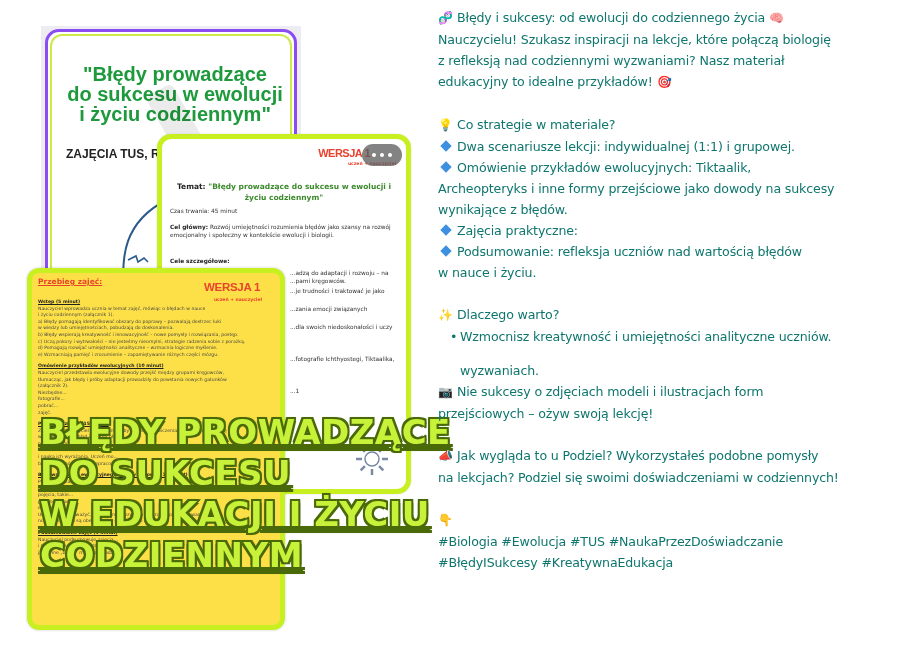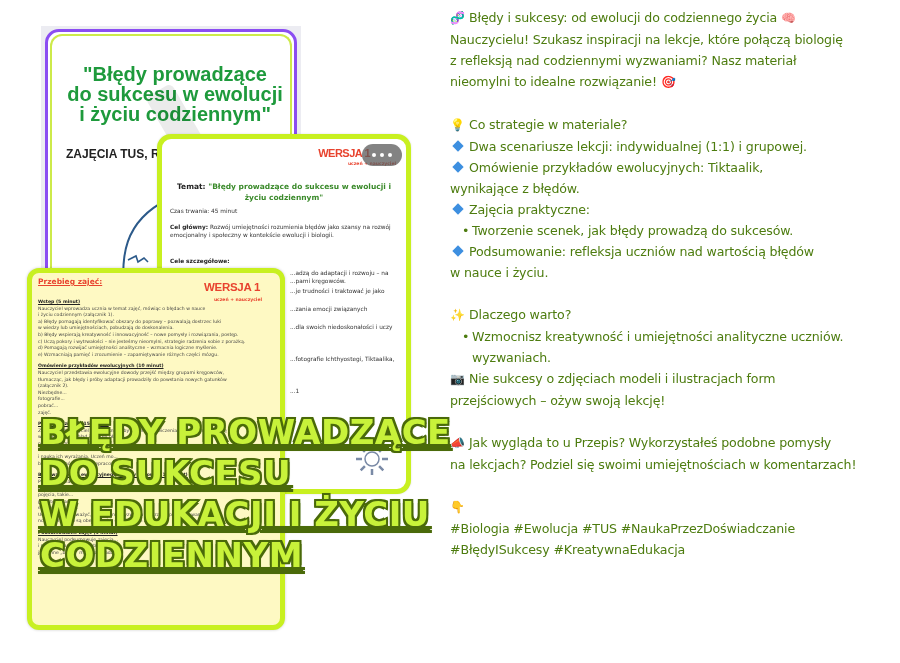"🧬 Błędy i sukcesy: od" .post { color: #4d7c0f -> #0f766e; left: 450px -> 438px }
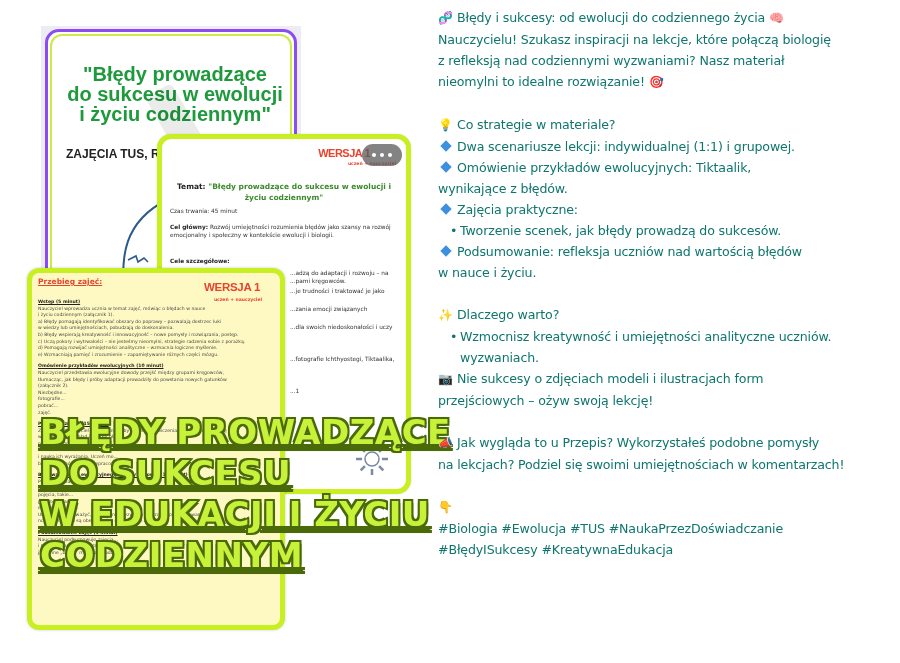"nieomylni to idealne rozwiązanie!" span { text: nieomylni to idealne rozwiązanie -> edukacyjny to idealne przykładów }
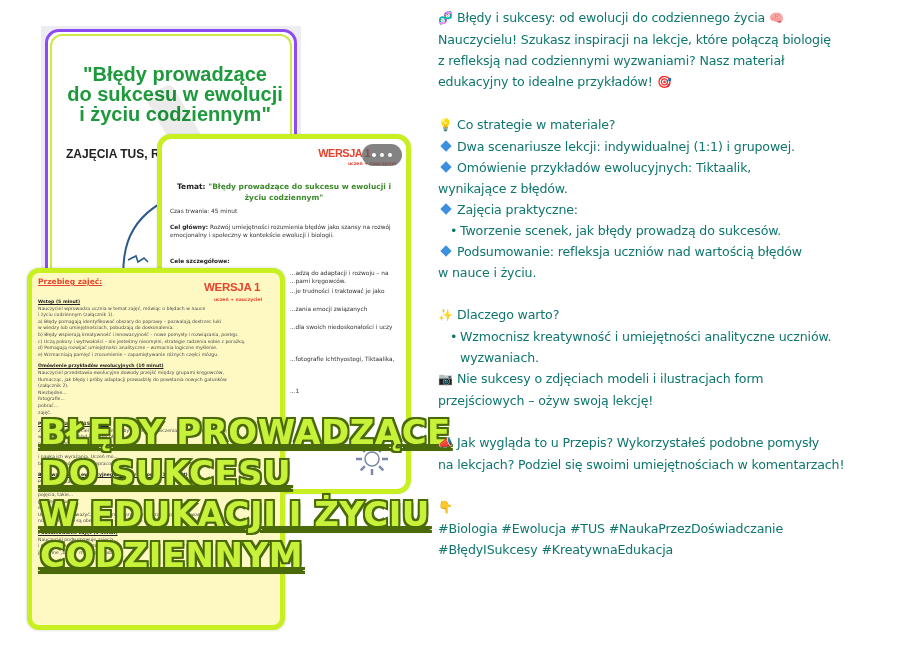"Archeopteryks i inne formy przejściowe" div.p { html: none -> <div>Archeopteryks i inne formy przejściowe jako dowody na sukcesy</div> }
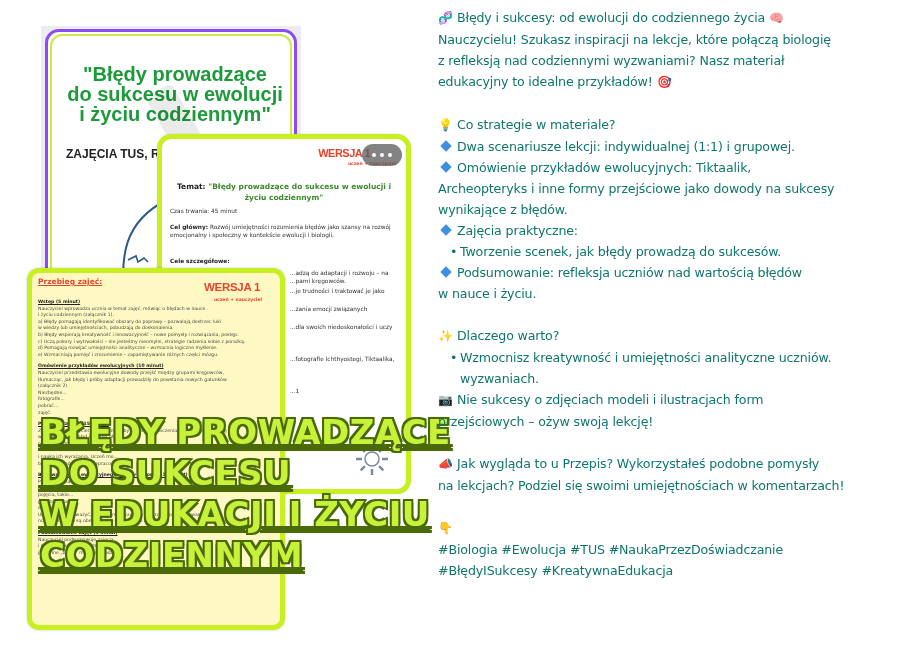"Tworzenie scenek, jak błędy prowadzą" div.bullet { html: <div>Tworzenie scenek, jak błędy prowadzą do sukcesów.</div> -> none }
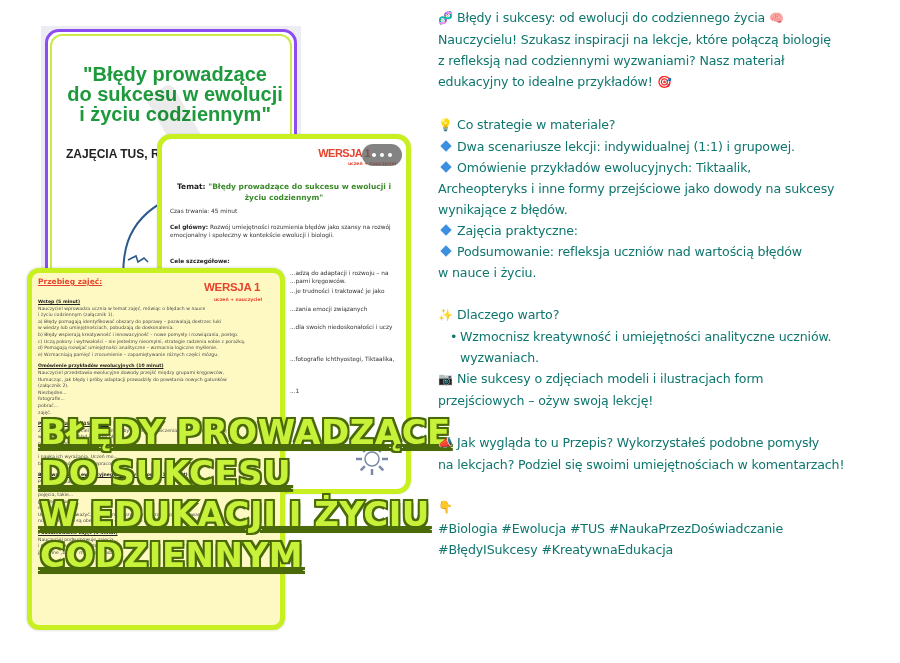"Przebieg zajęć:" .page3 { background: #fef9c3 -> #fde047 }
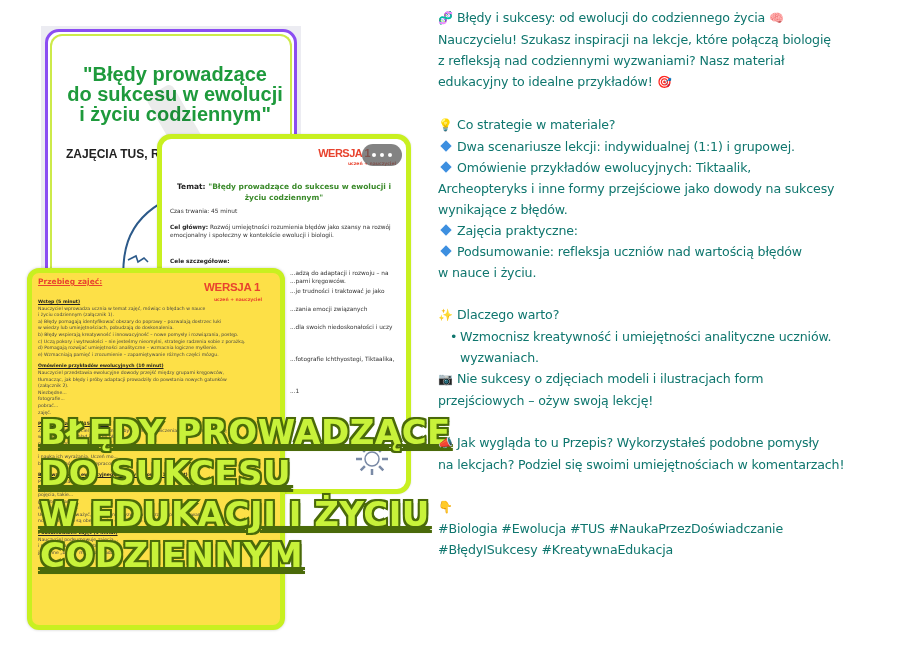"wyzwaniach." .post .bullet.cont { margin-top: none -> 13px }
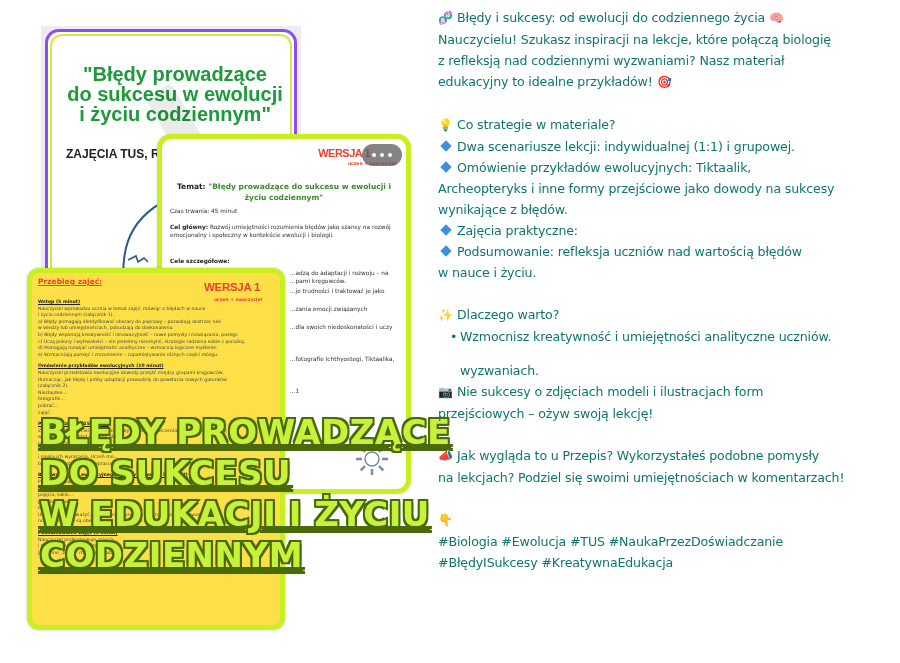"Jak wygląda to u Przepis?" span { text: Przepis -> Podziel }
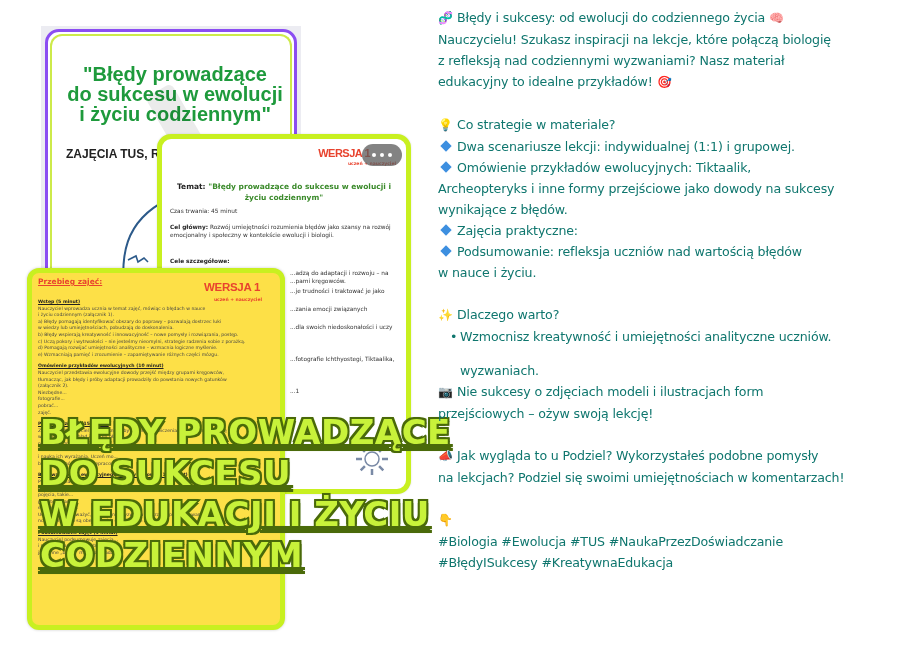"na lekcjach? Podziel się swoimi" div.p { text: umiejętnościach w komentarzach -> doświadczeniami w codziennych }
